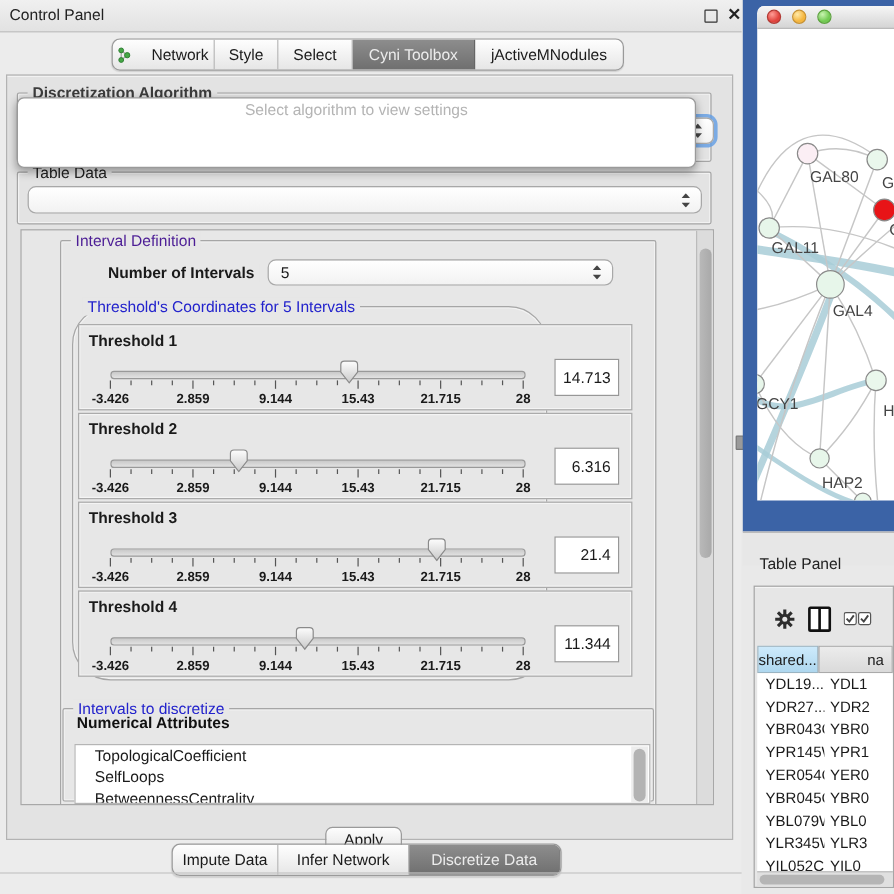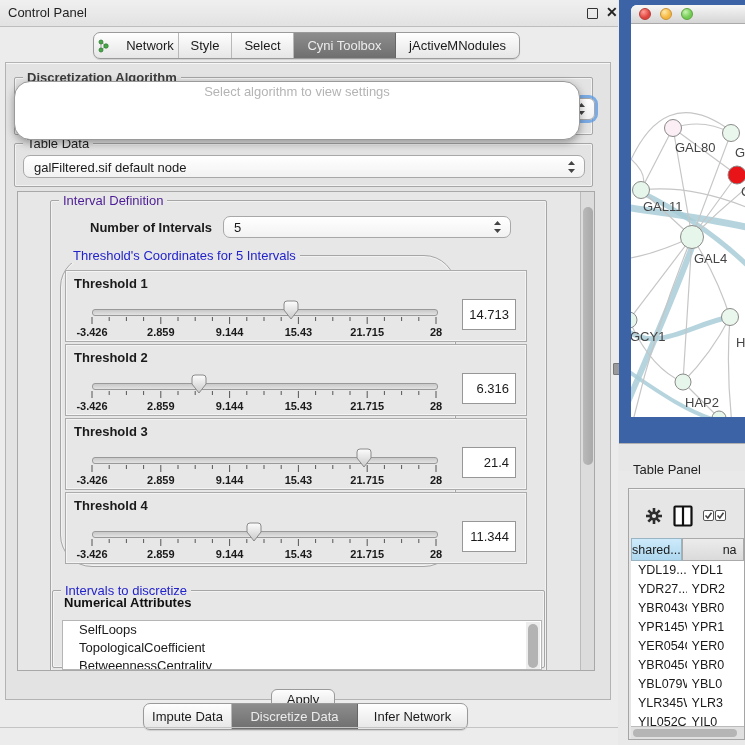"Select algorithm to view settings" #algo-popup { border-radius: 16px -> 6px }
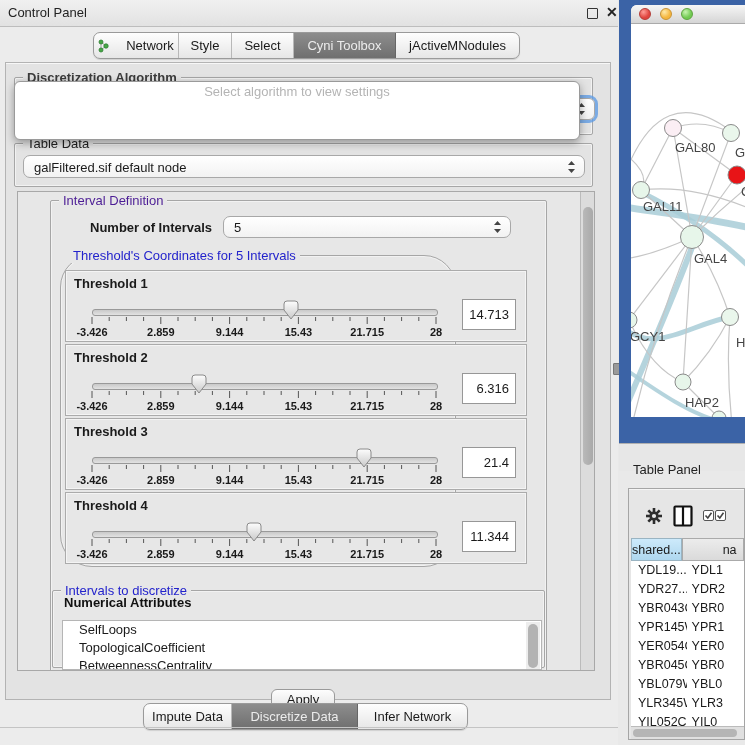"galFiltered.sif default node" span.cval { html: <span>galFiltered.sif default node</span> -> none }
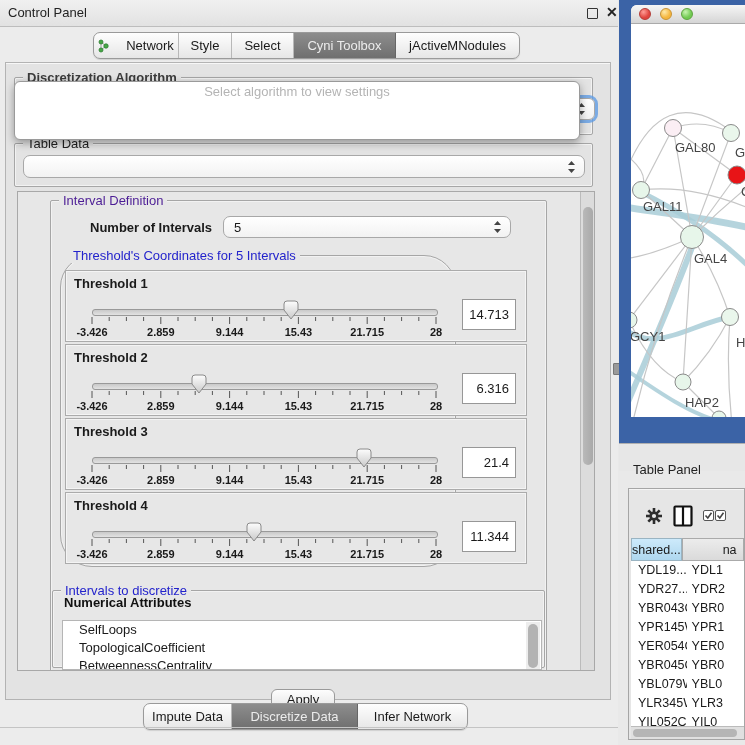"SelfLoops" div.attr-item { order: before "TopologicalCoefficient" -> after "TopologicalCoefficient" }
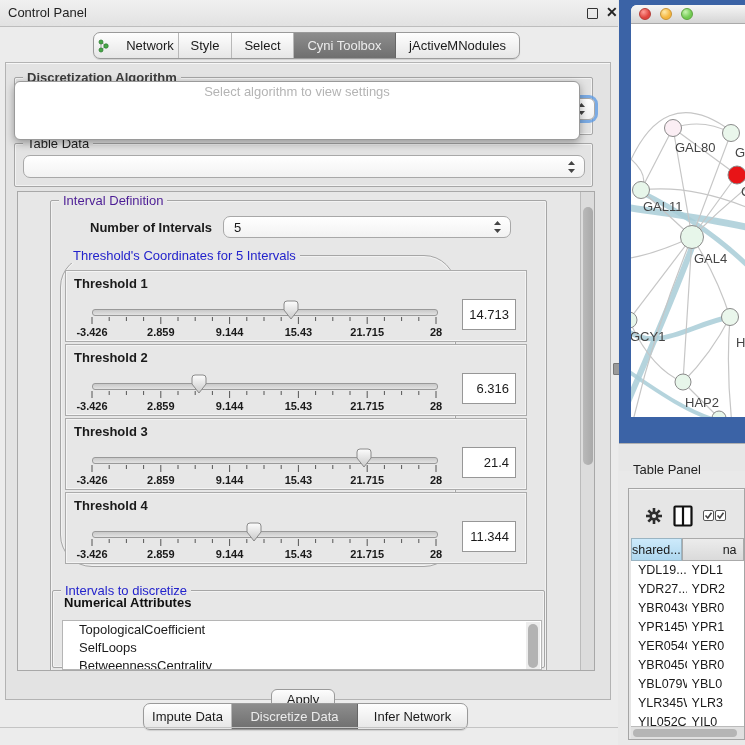"Discretize Data" div.seg { order: before "Infer Network" -> after "Infer Network" }
